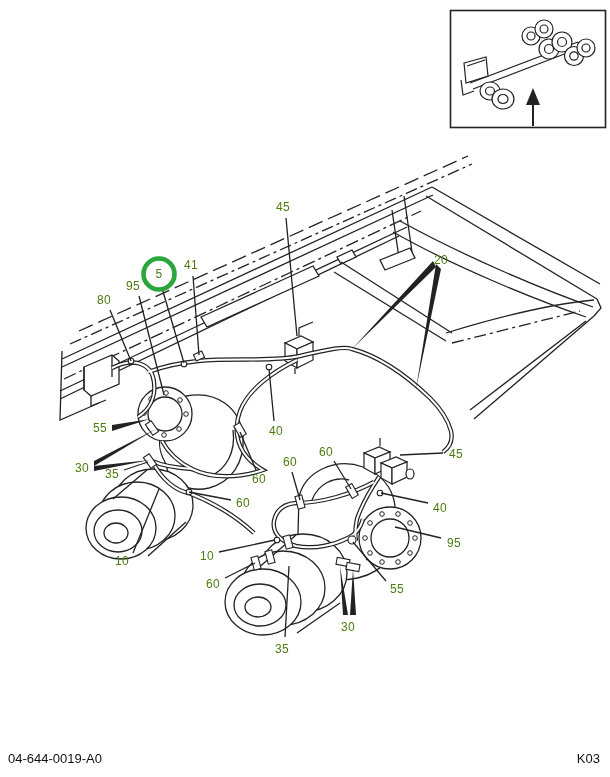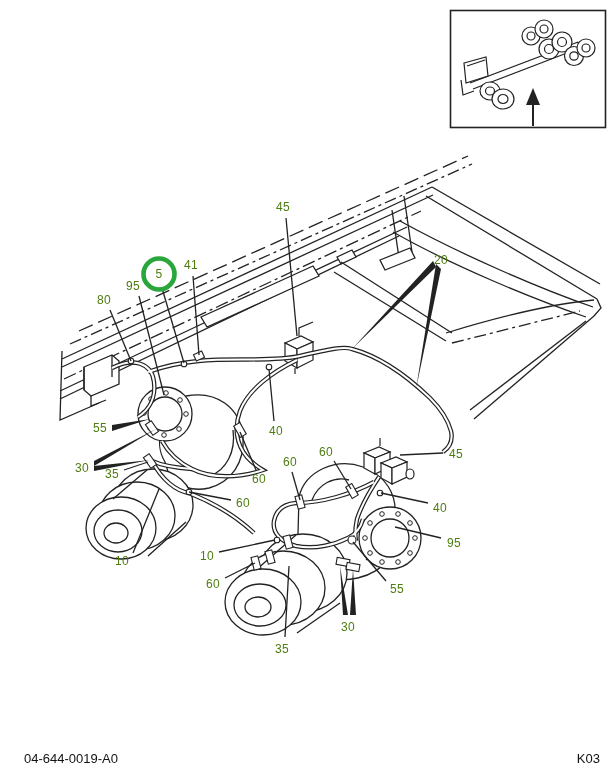"04-644-0019-A0" .footer.left { left: 24px -> 8px }
